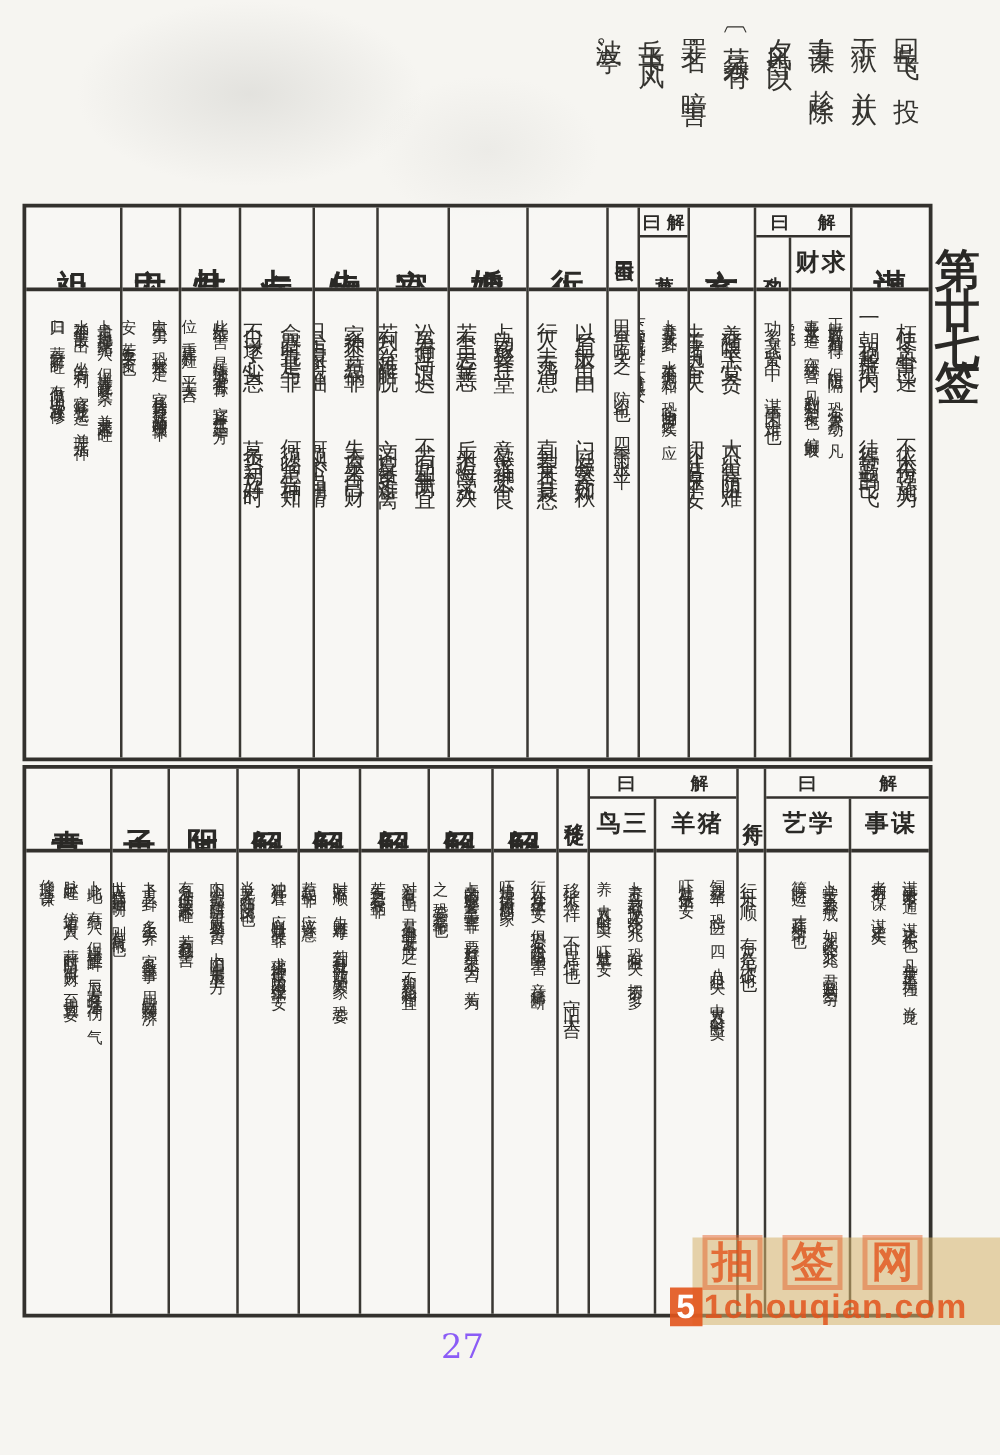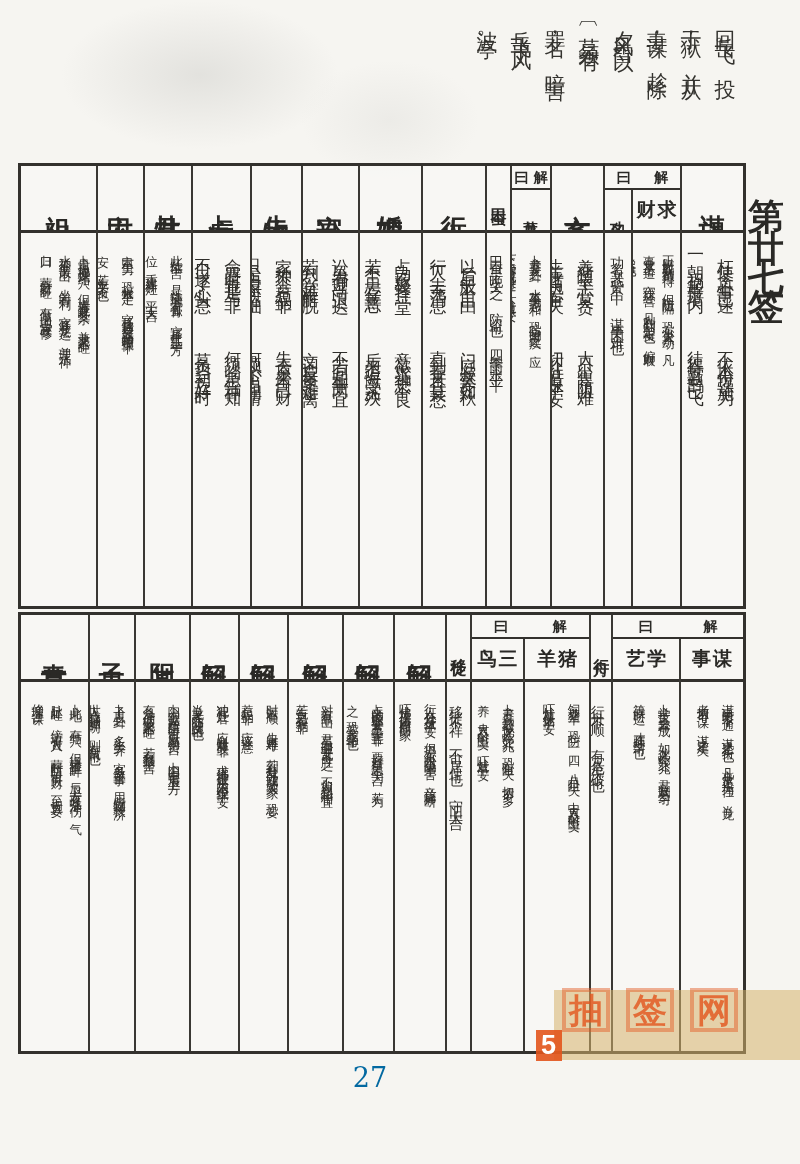"1chouqian.com" span { html: none -> <span>1chouqian.com</span> }
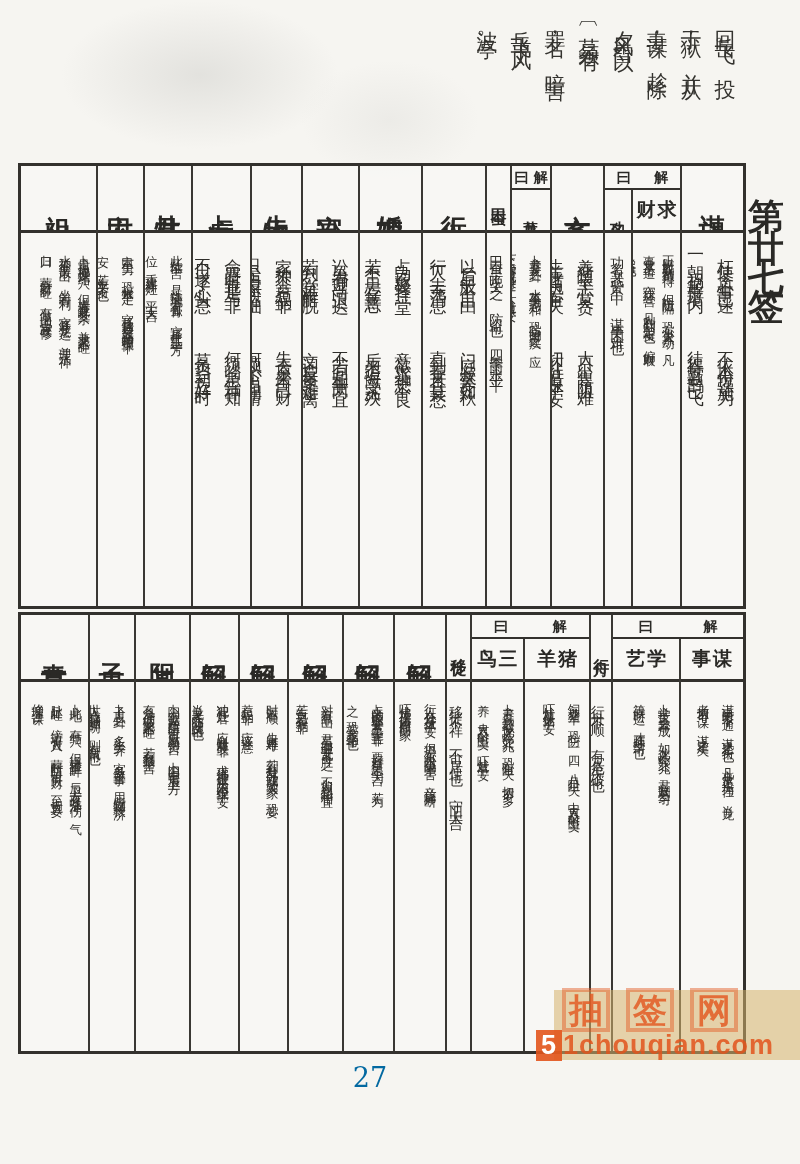"27" .pageno { color: #0369a1 -> #8b5cf6 }
